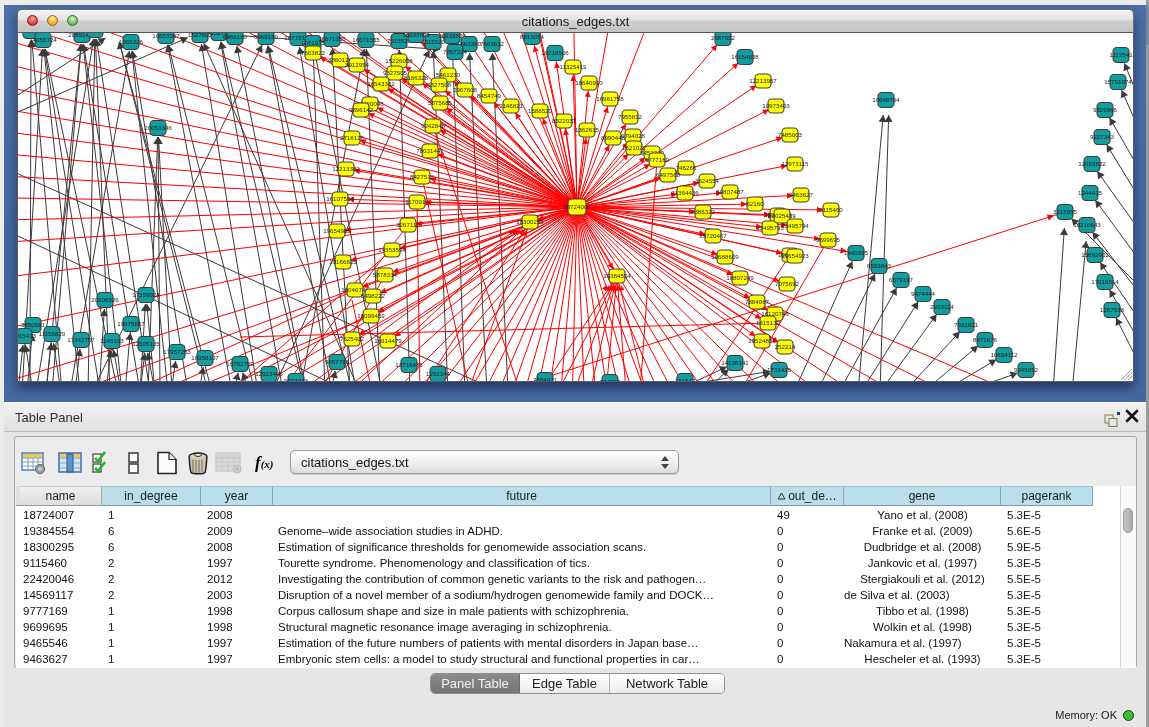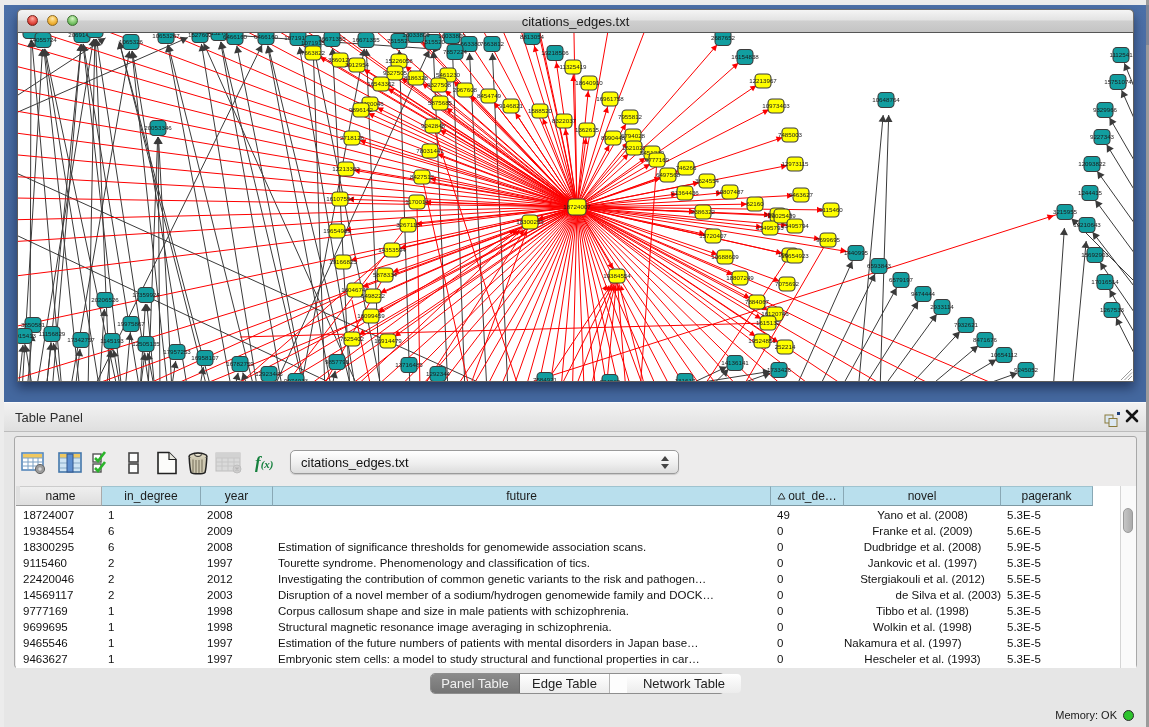"f(x)" div.abs { color: #15803d -> #000000 }
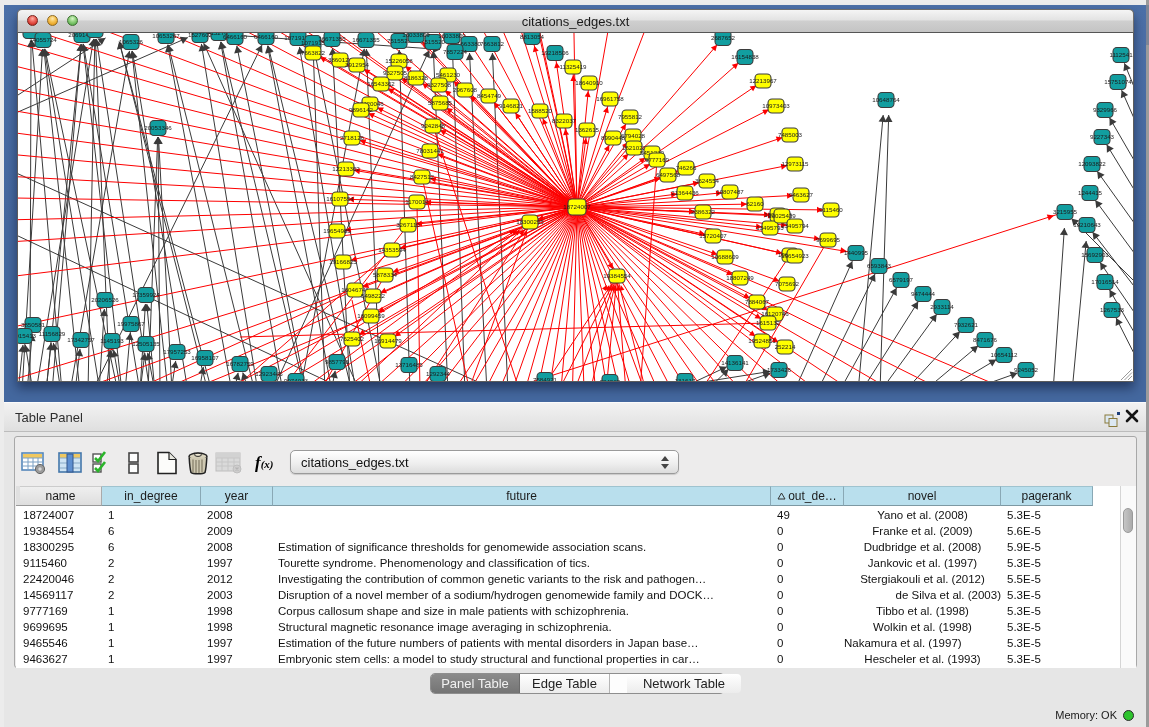"novel" div.th { text: novel -> gene }
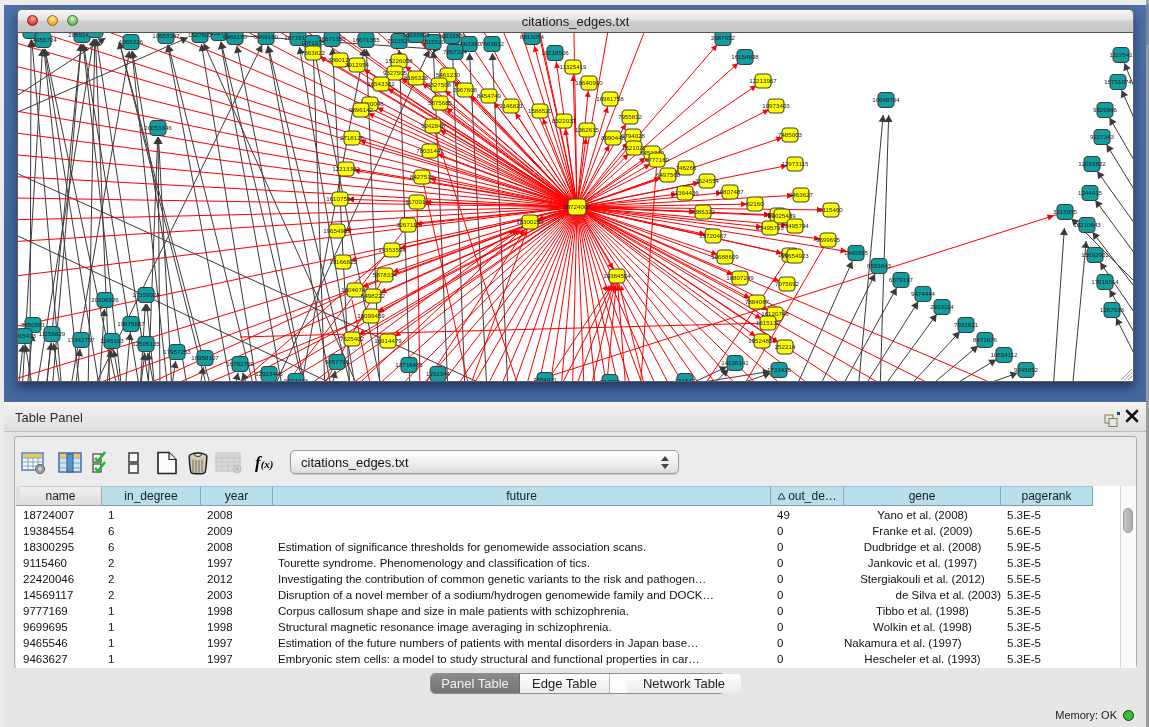"Genome–wide association studies in ADHD." span.c { html: none -> <span>Genome–wide association studies in ADHD.</span> }
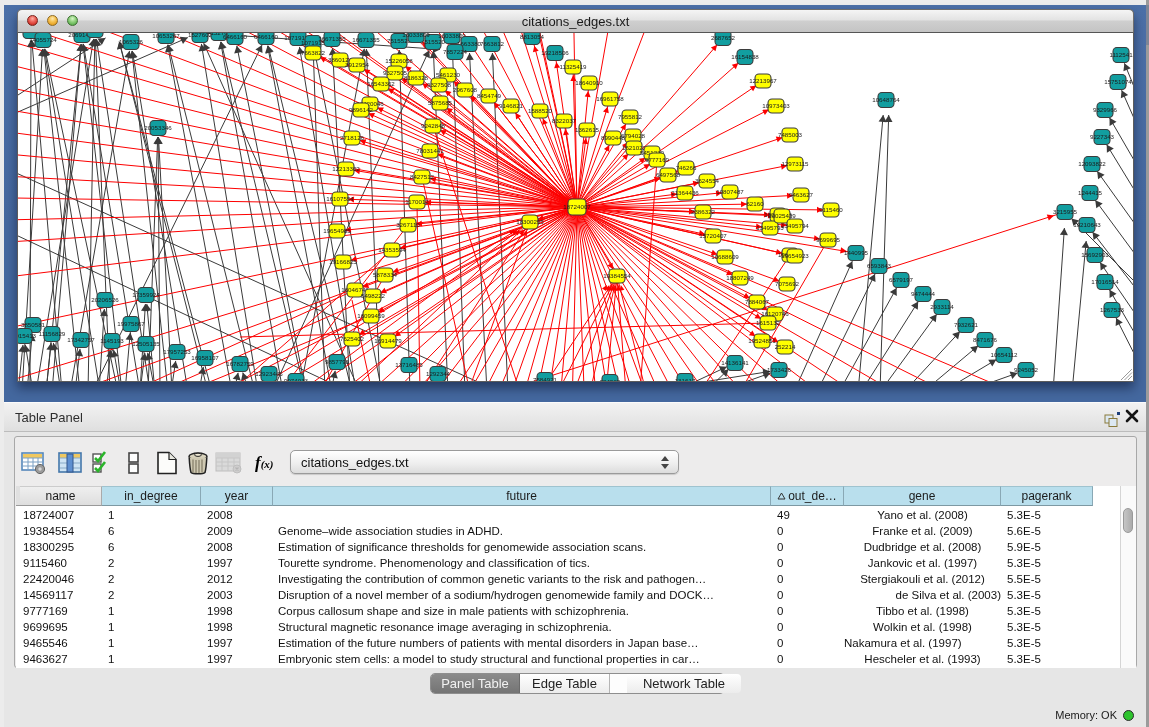"de Silva et al. (2003)" span.c { text-align: right -> left }
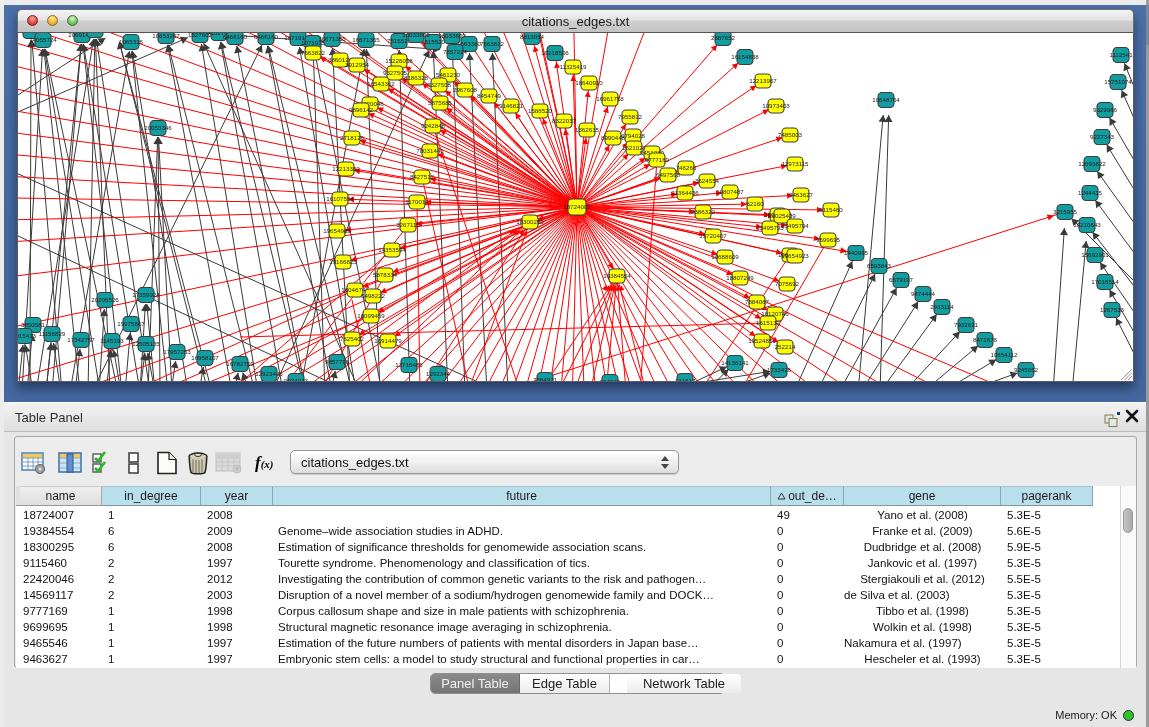"Network Table" #tab3 { left: 196px -> 179px }
